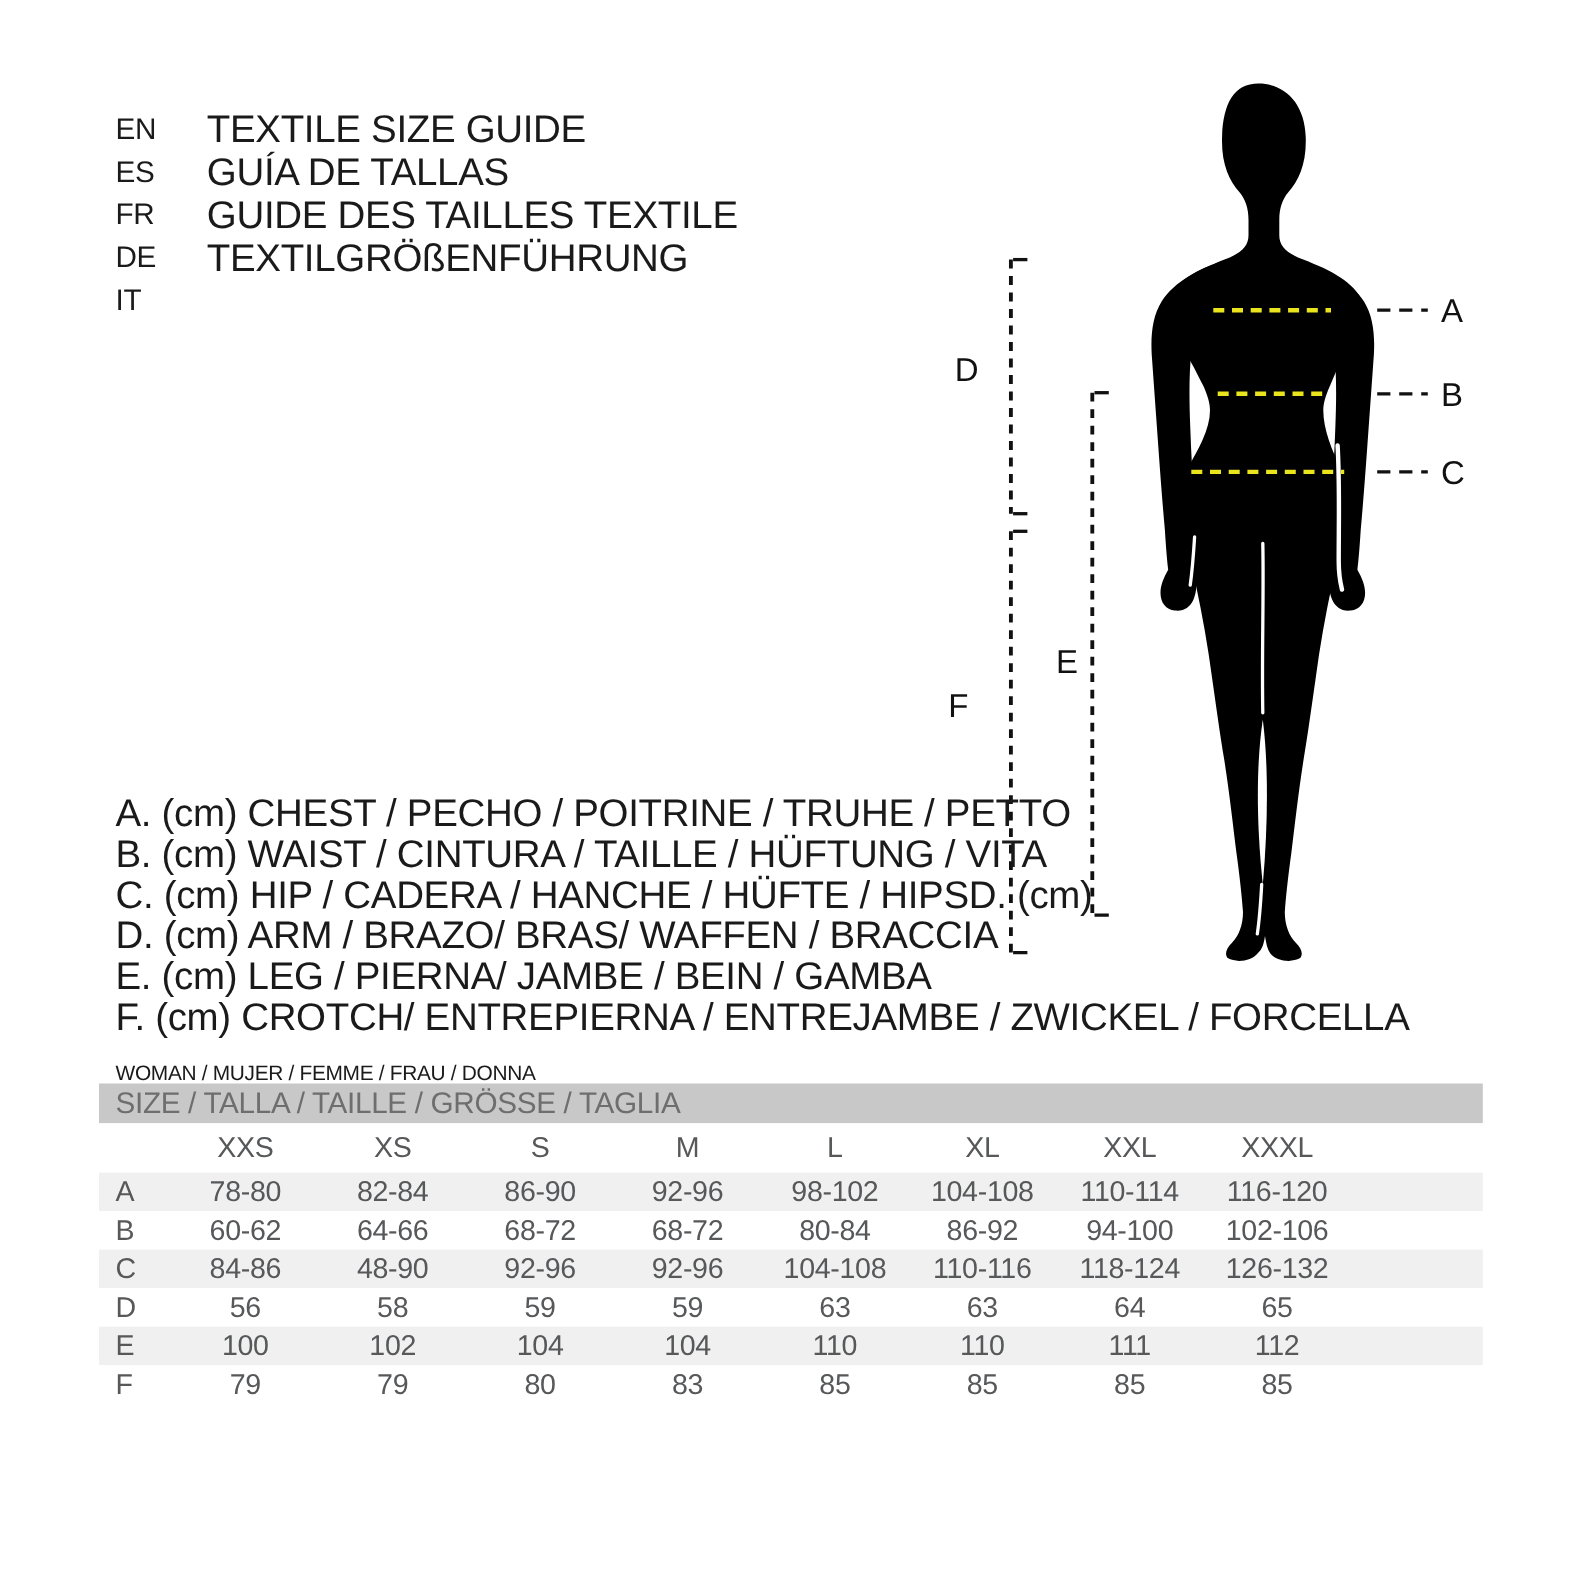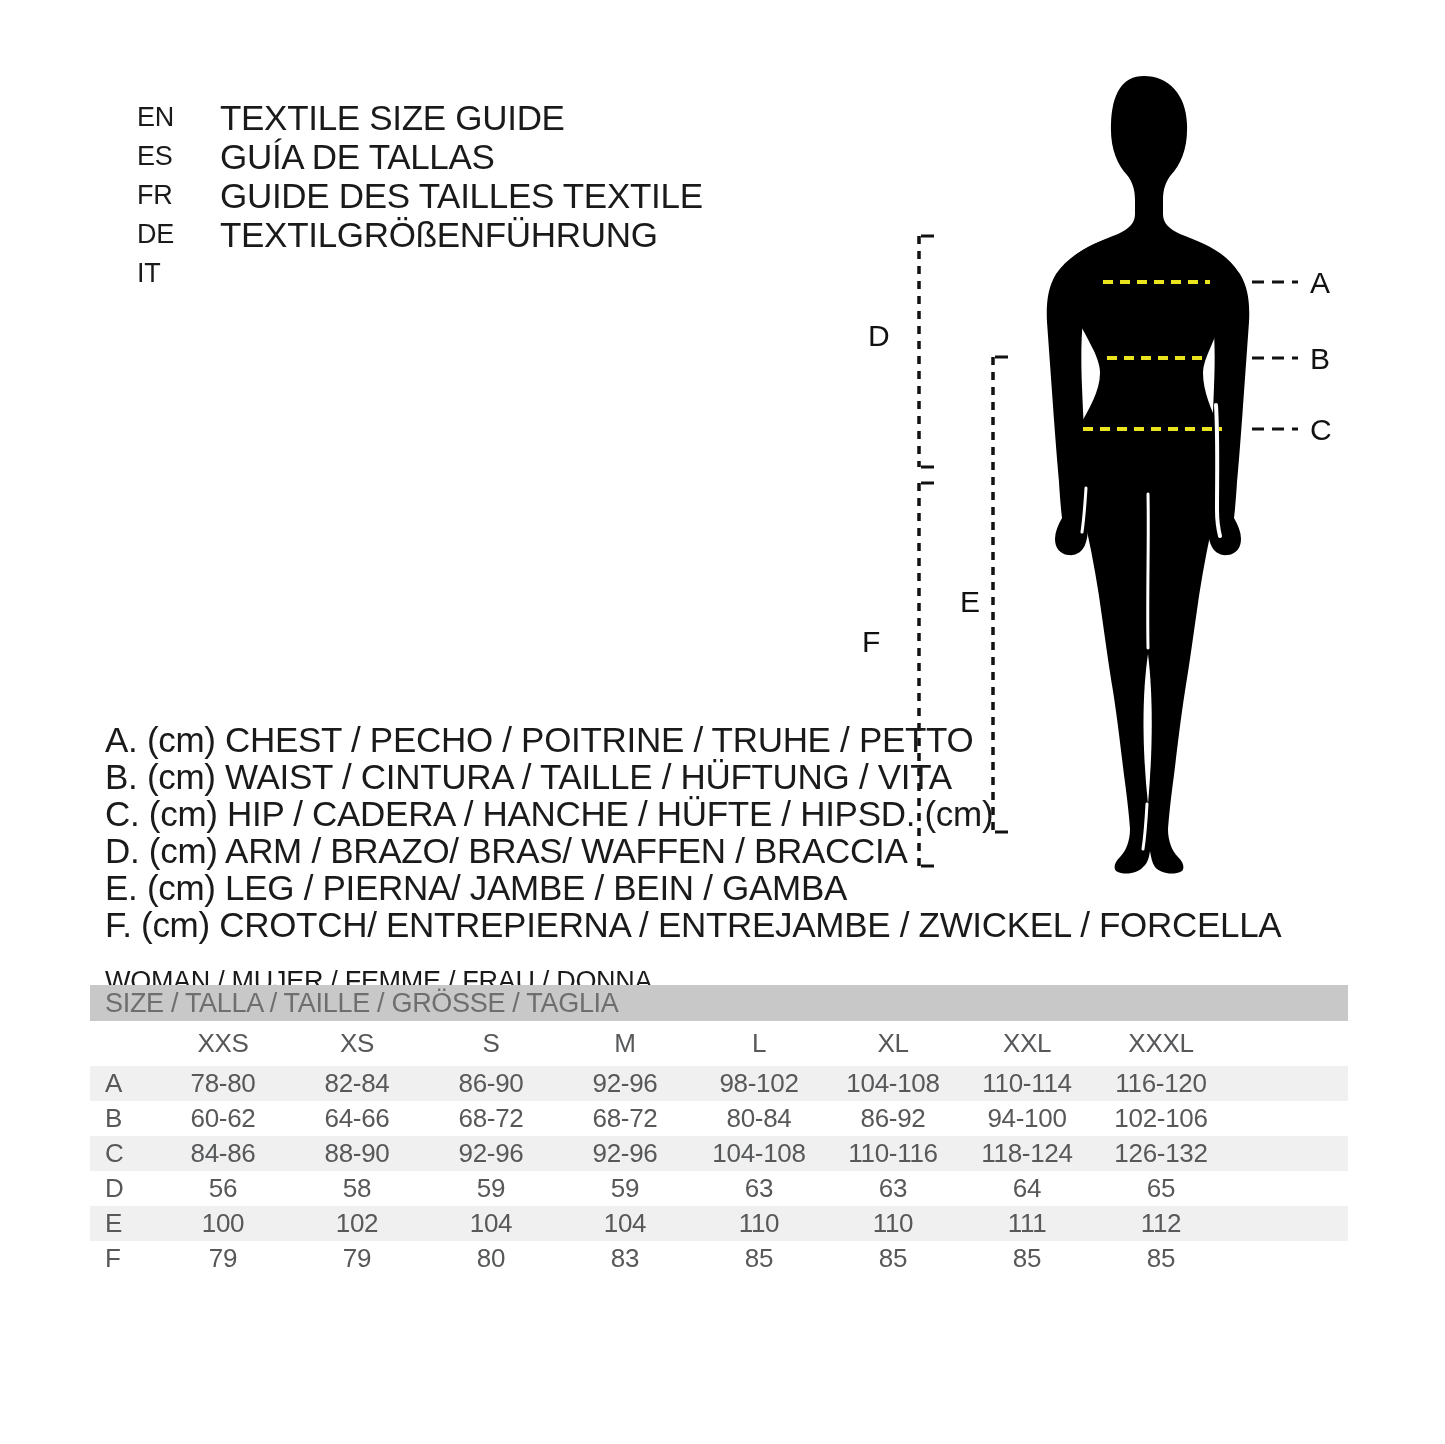"EN" .lang-code { margin-left: 32px -> none }
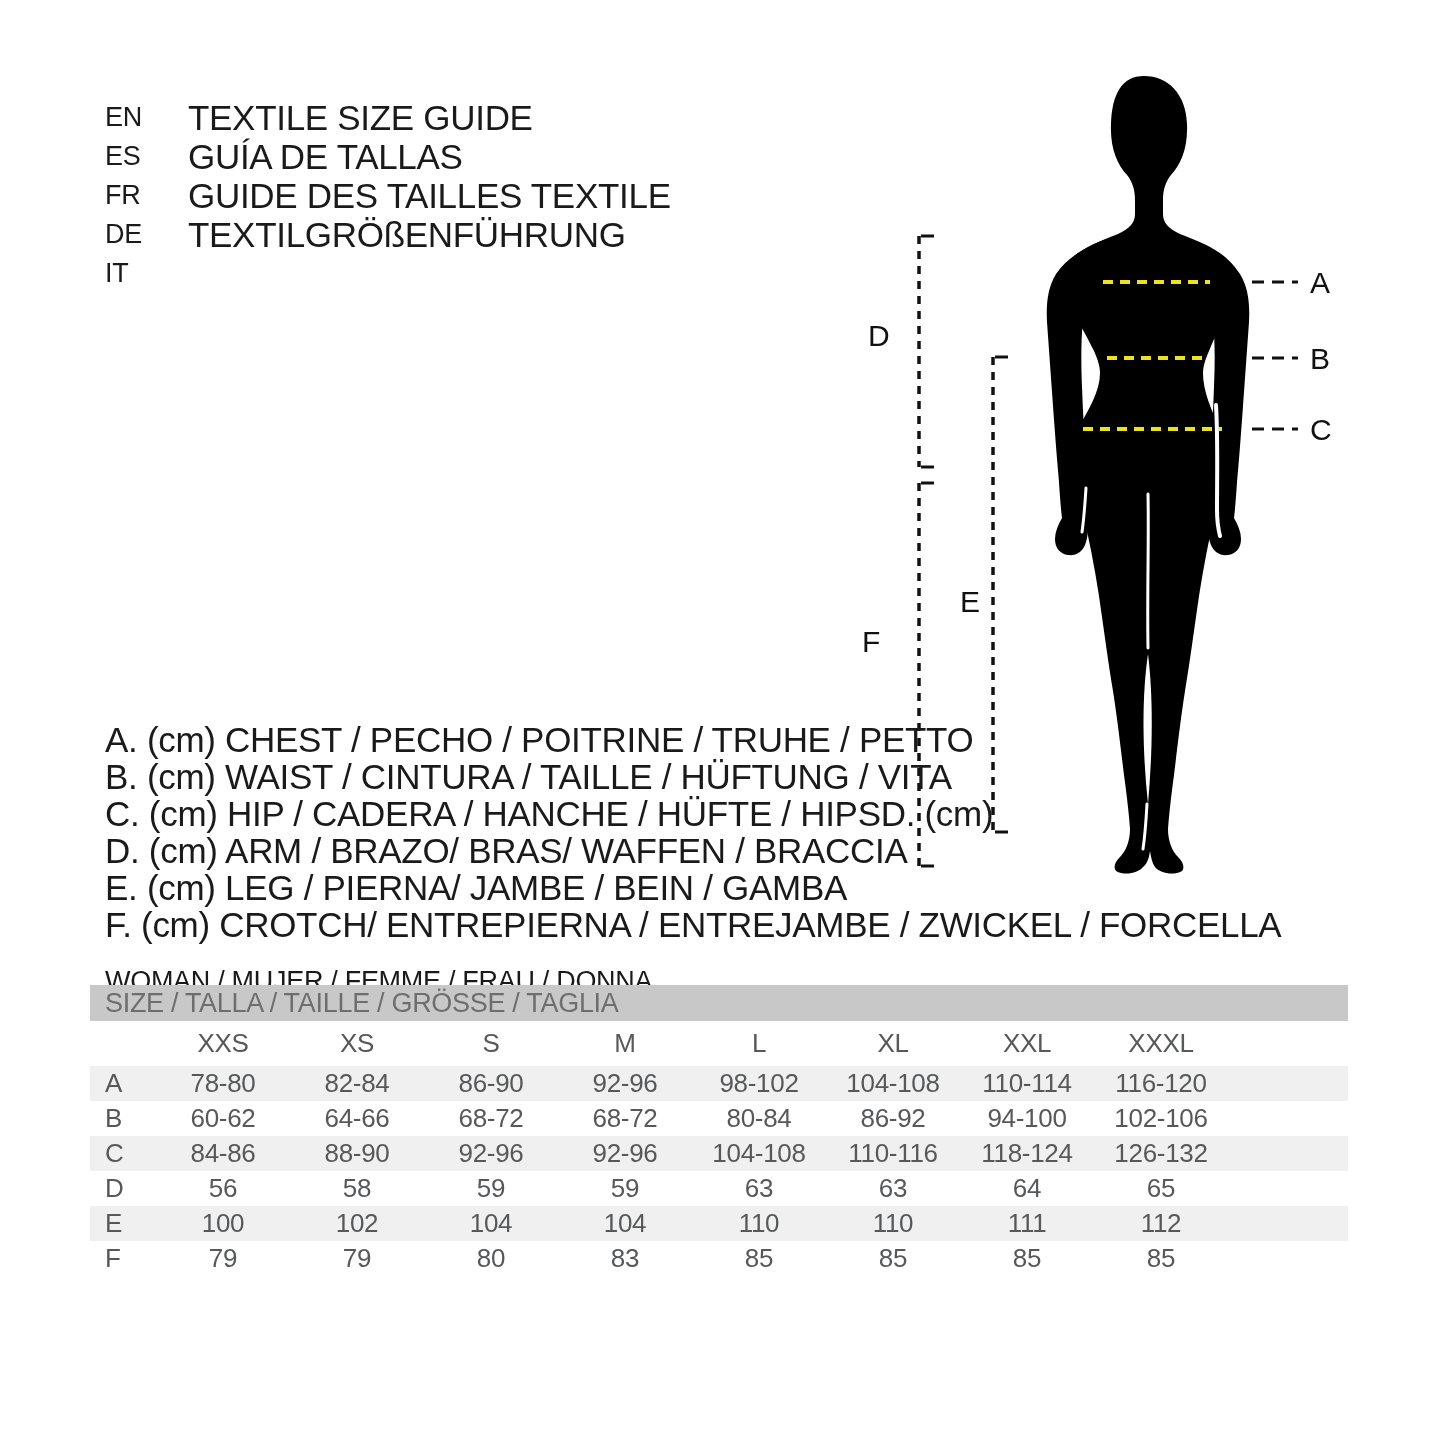"WOMAN / MUJER / FEMME" .section-title { font-size: 27px -> 19px }
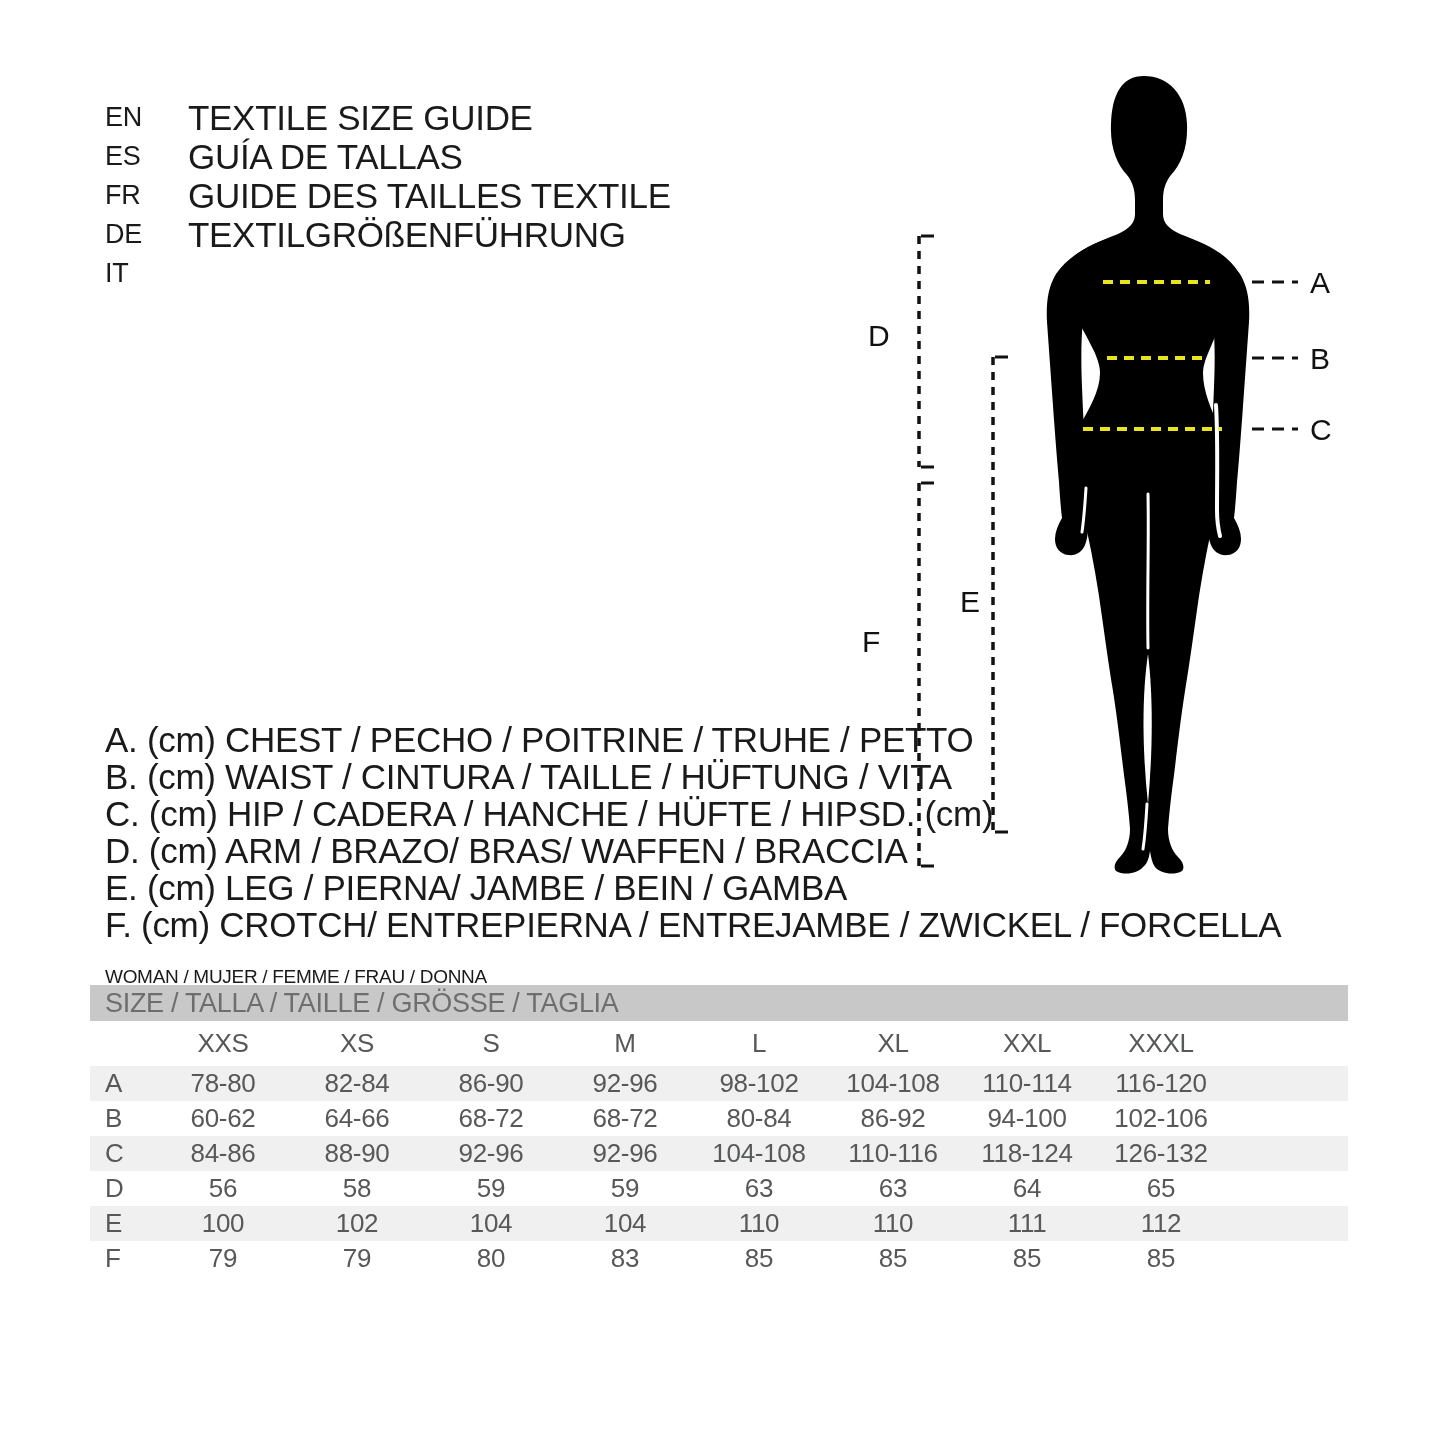"88-90" div.st-cell { text: 88-90 -> 48-90 }
